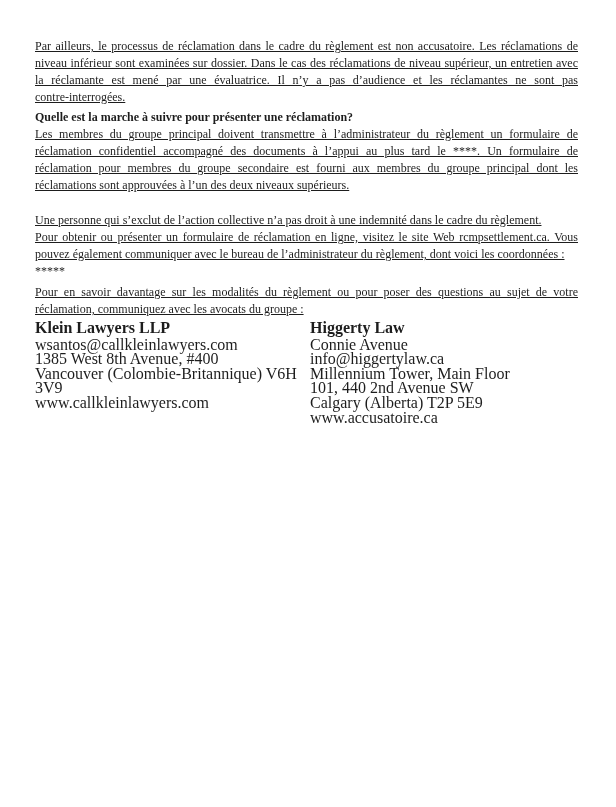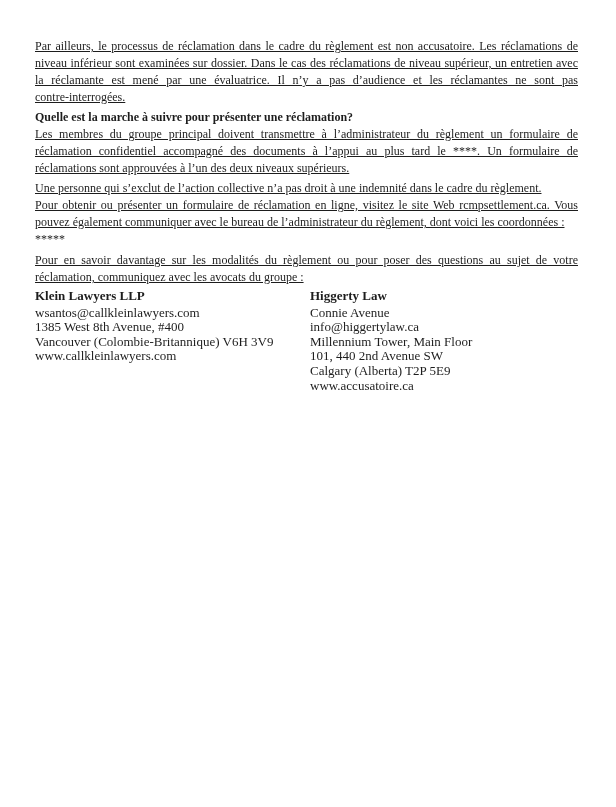"réclamation pour membres du groupe" div.jline { html: none -> <div>réclamation pour membres du groupe secondaire est fourni aux membres du groupe principal dont les</div> }
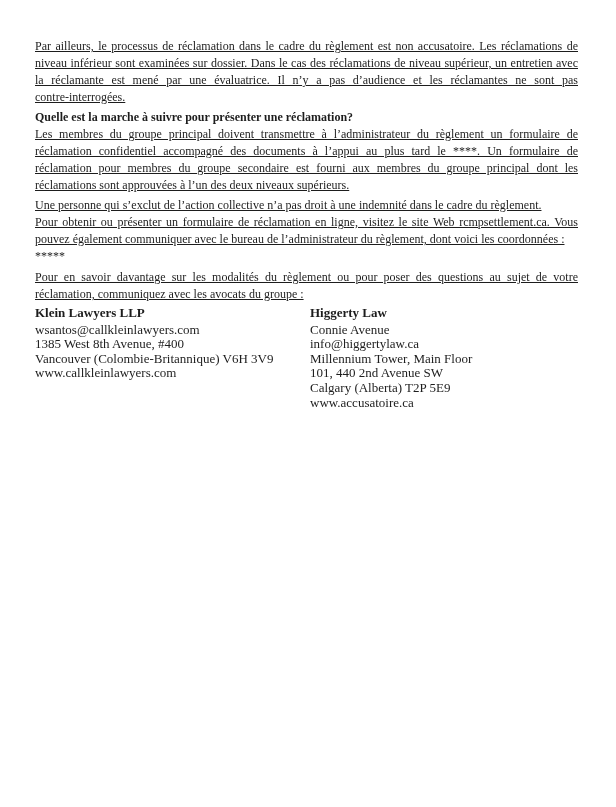"Une personne qui s’exclut de" .mt3 { margin-top: 3px -> 18px }
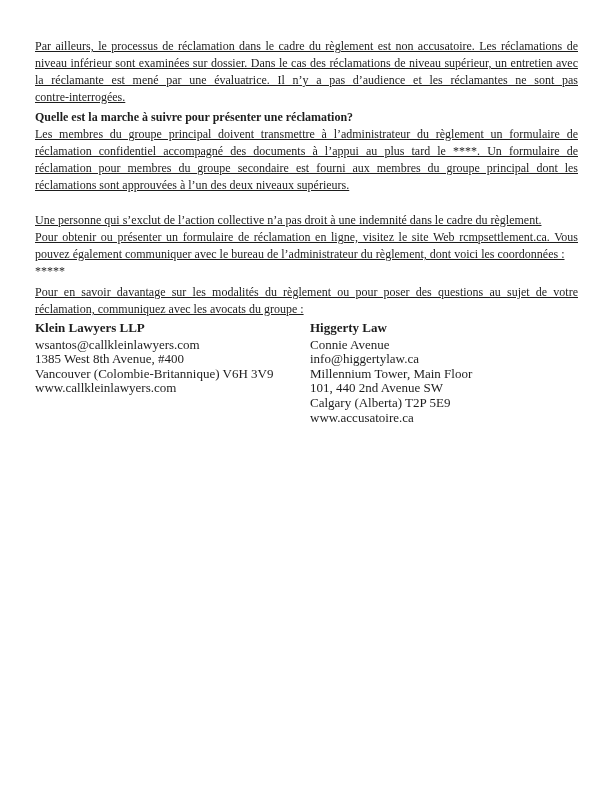"Klein Lawyers LLP" .contact { font-size: 13px -> 16px }
